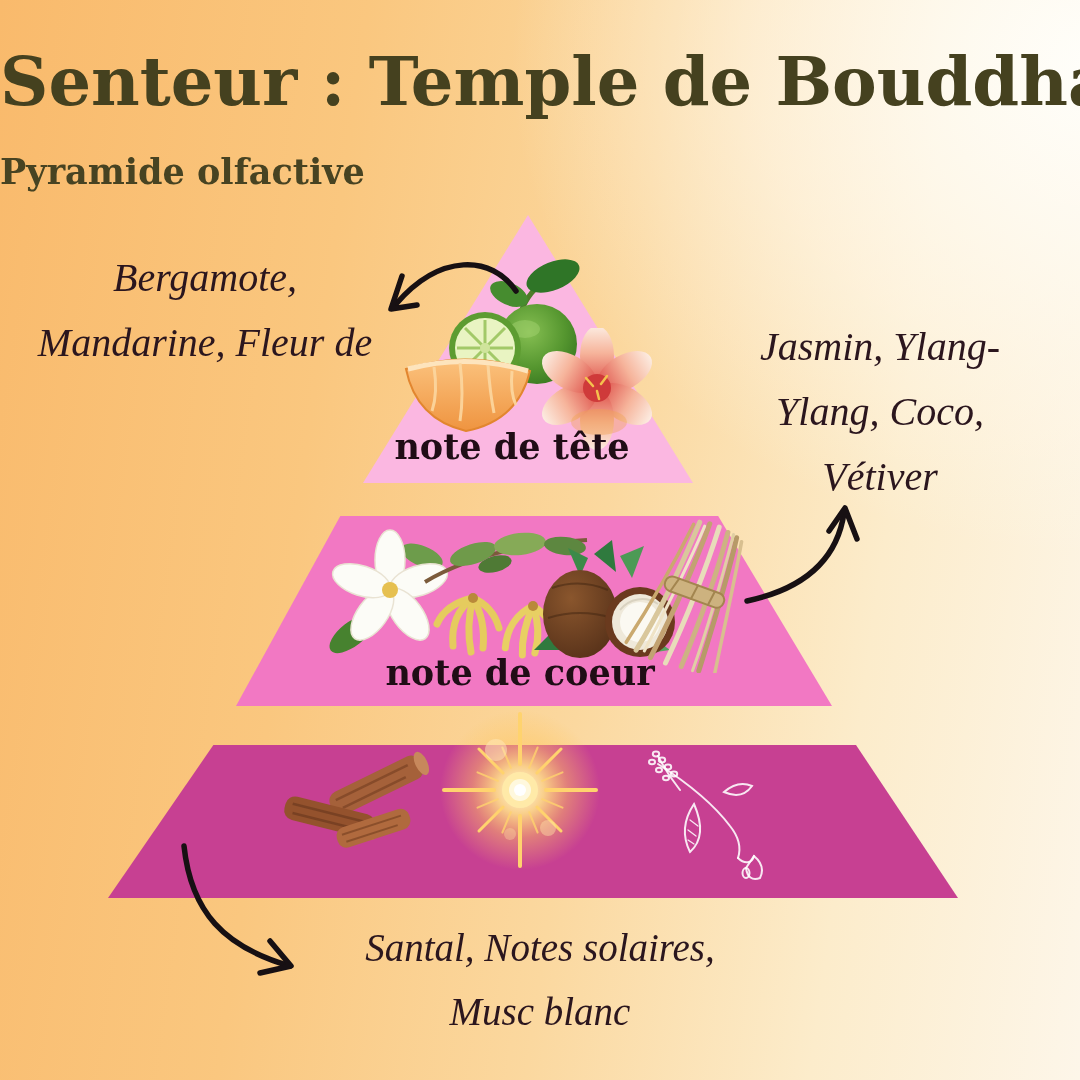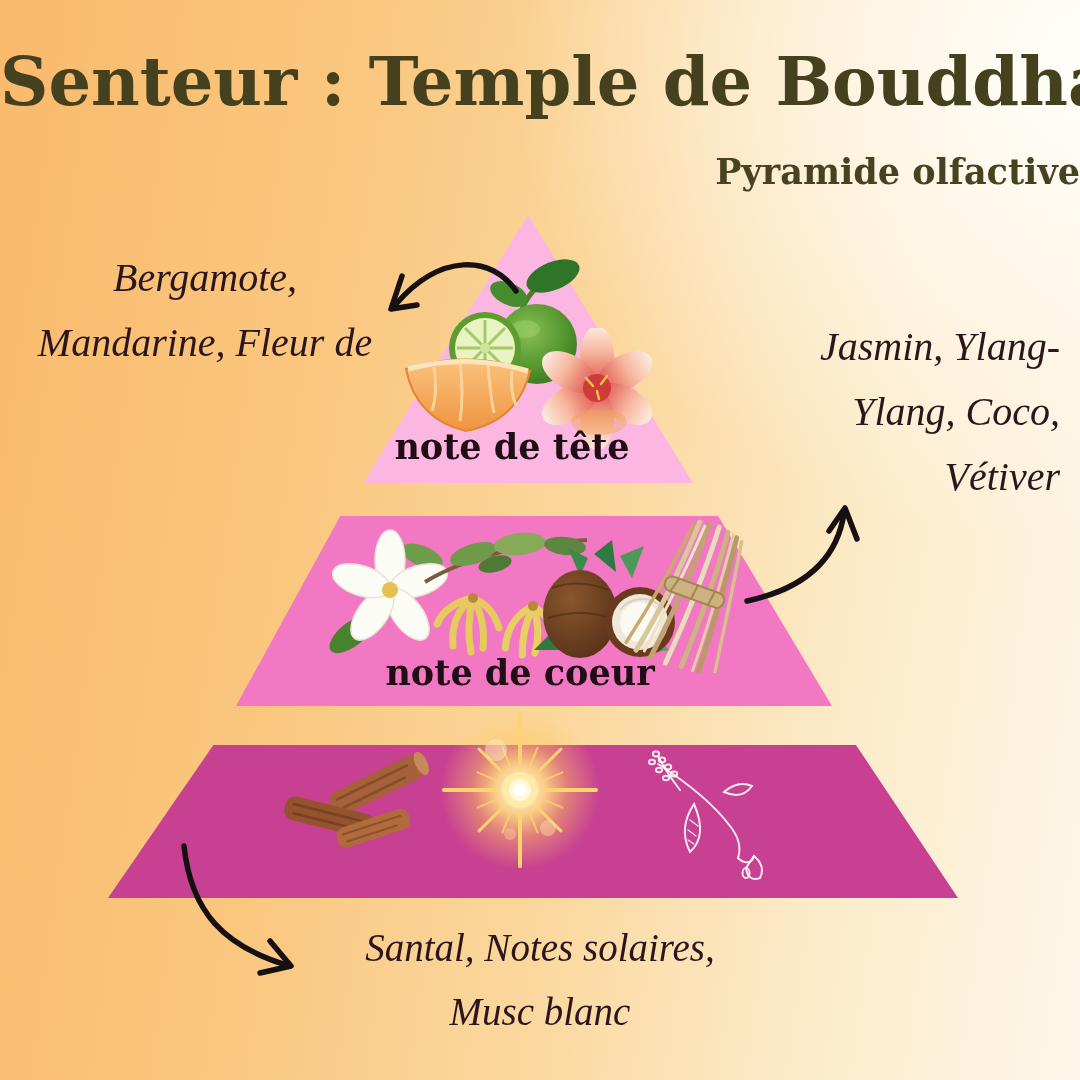"Pyramide olfactive" .subtitle { text-align: right -> left }
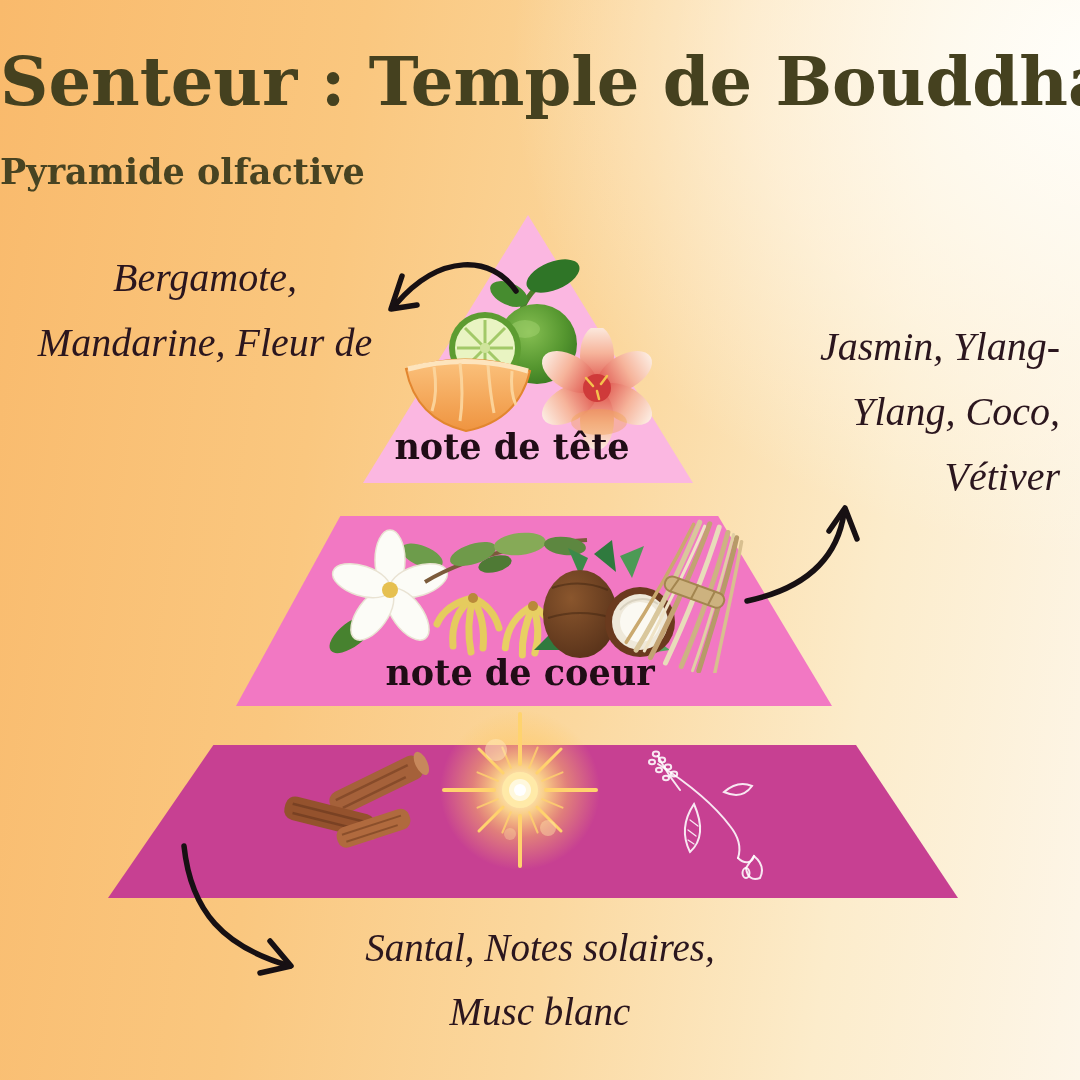"Jasmin, Ylang-" .script-coeur { text-align: right -> none }
